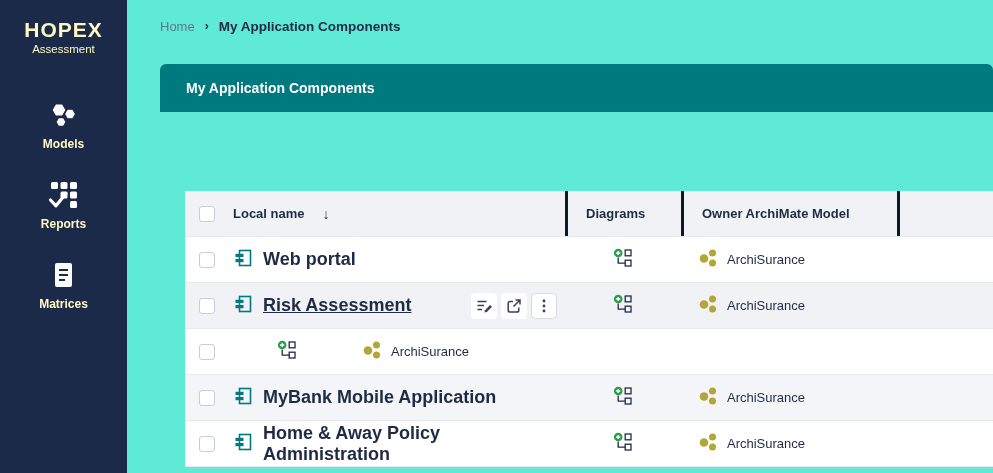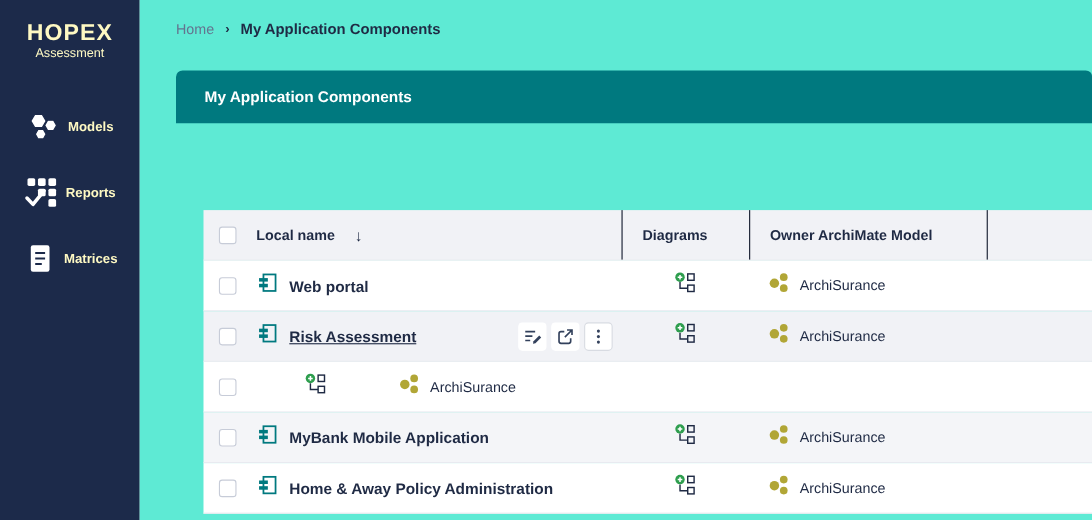"Models" .nav-item { flex-direction: none -> column }
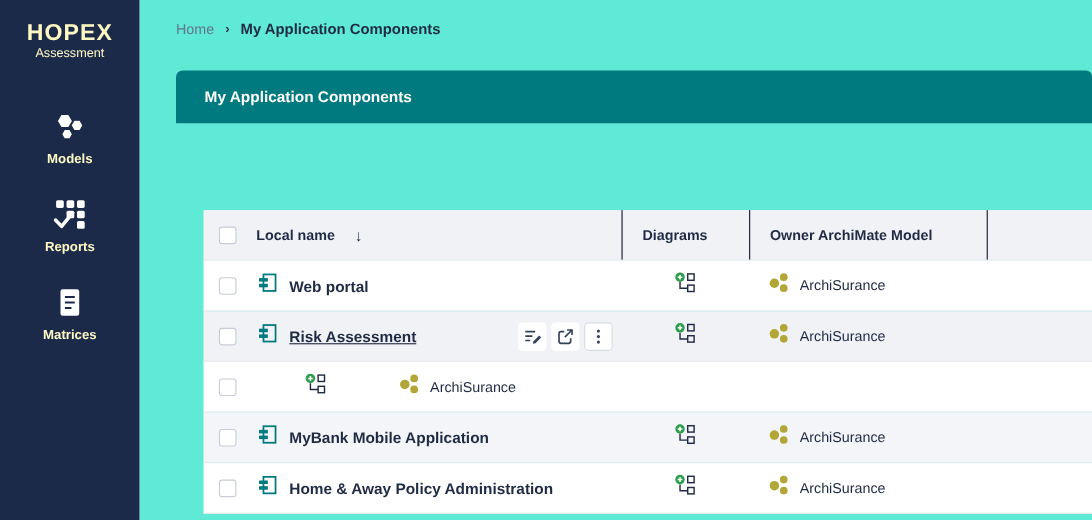"Diagrams" .thead .c-diag,.thead .c-owner,.thead .c-extra { border-left: 1px solid #0f172a -> 3px solid #0f172a }
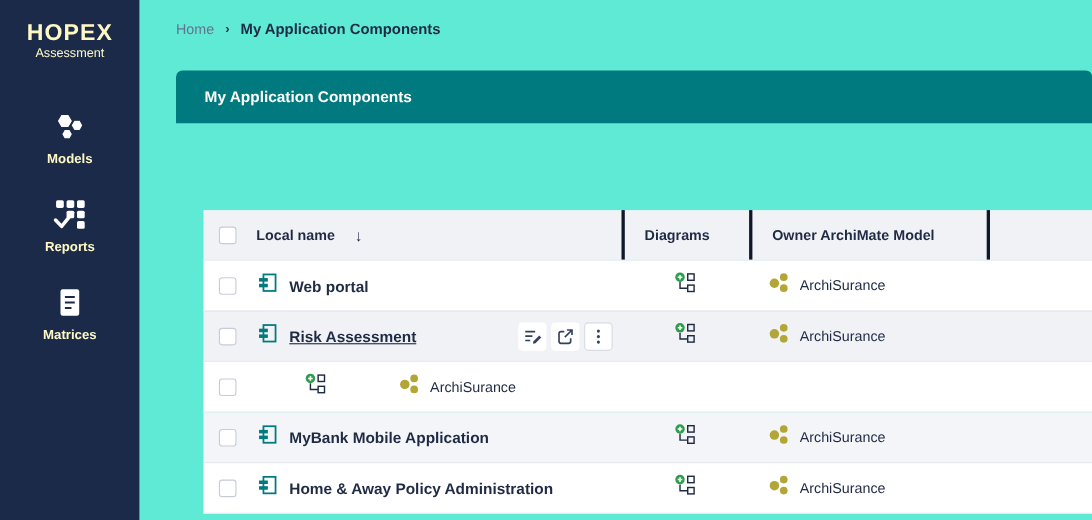"Web portal" .row-name { font-size: 14px -> 18px }
